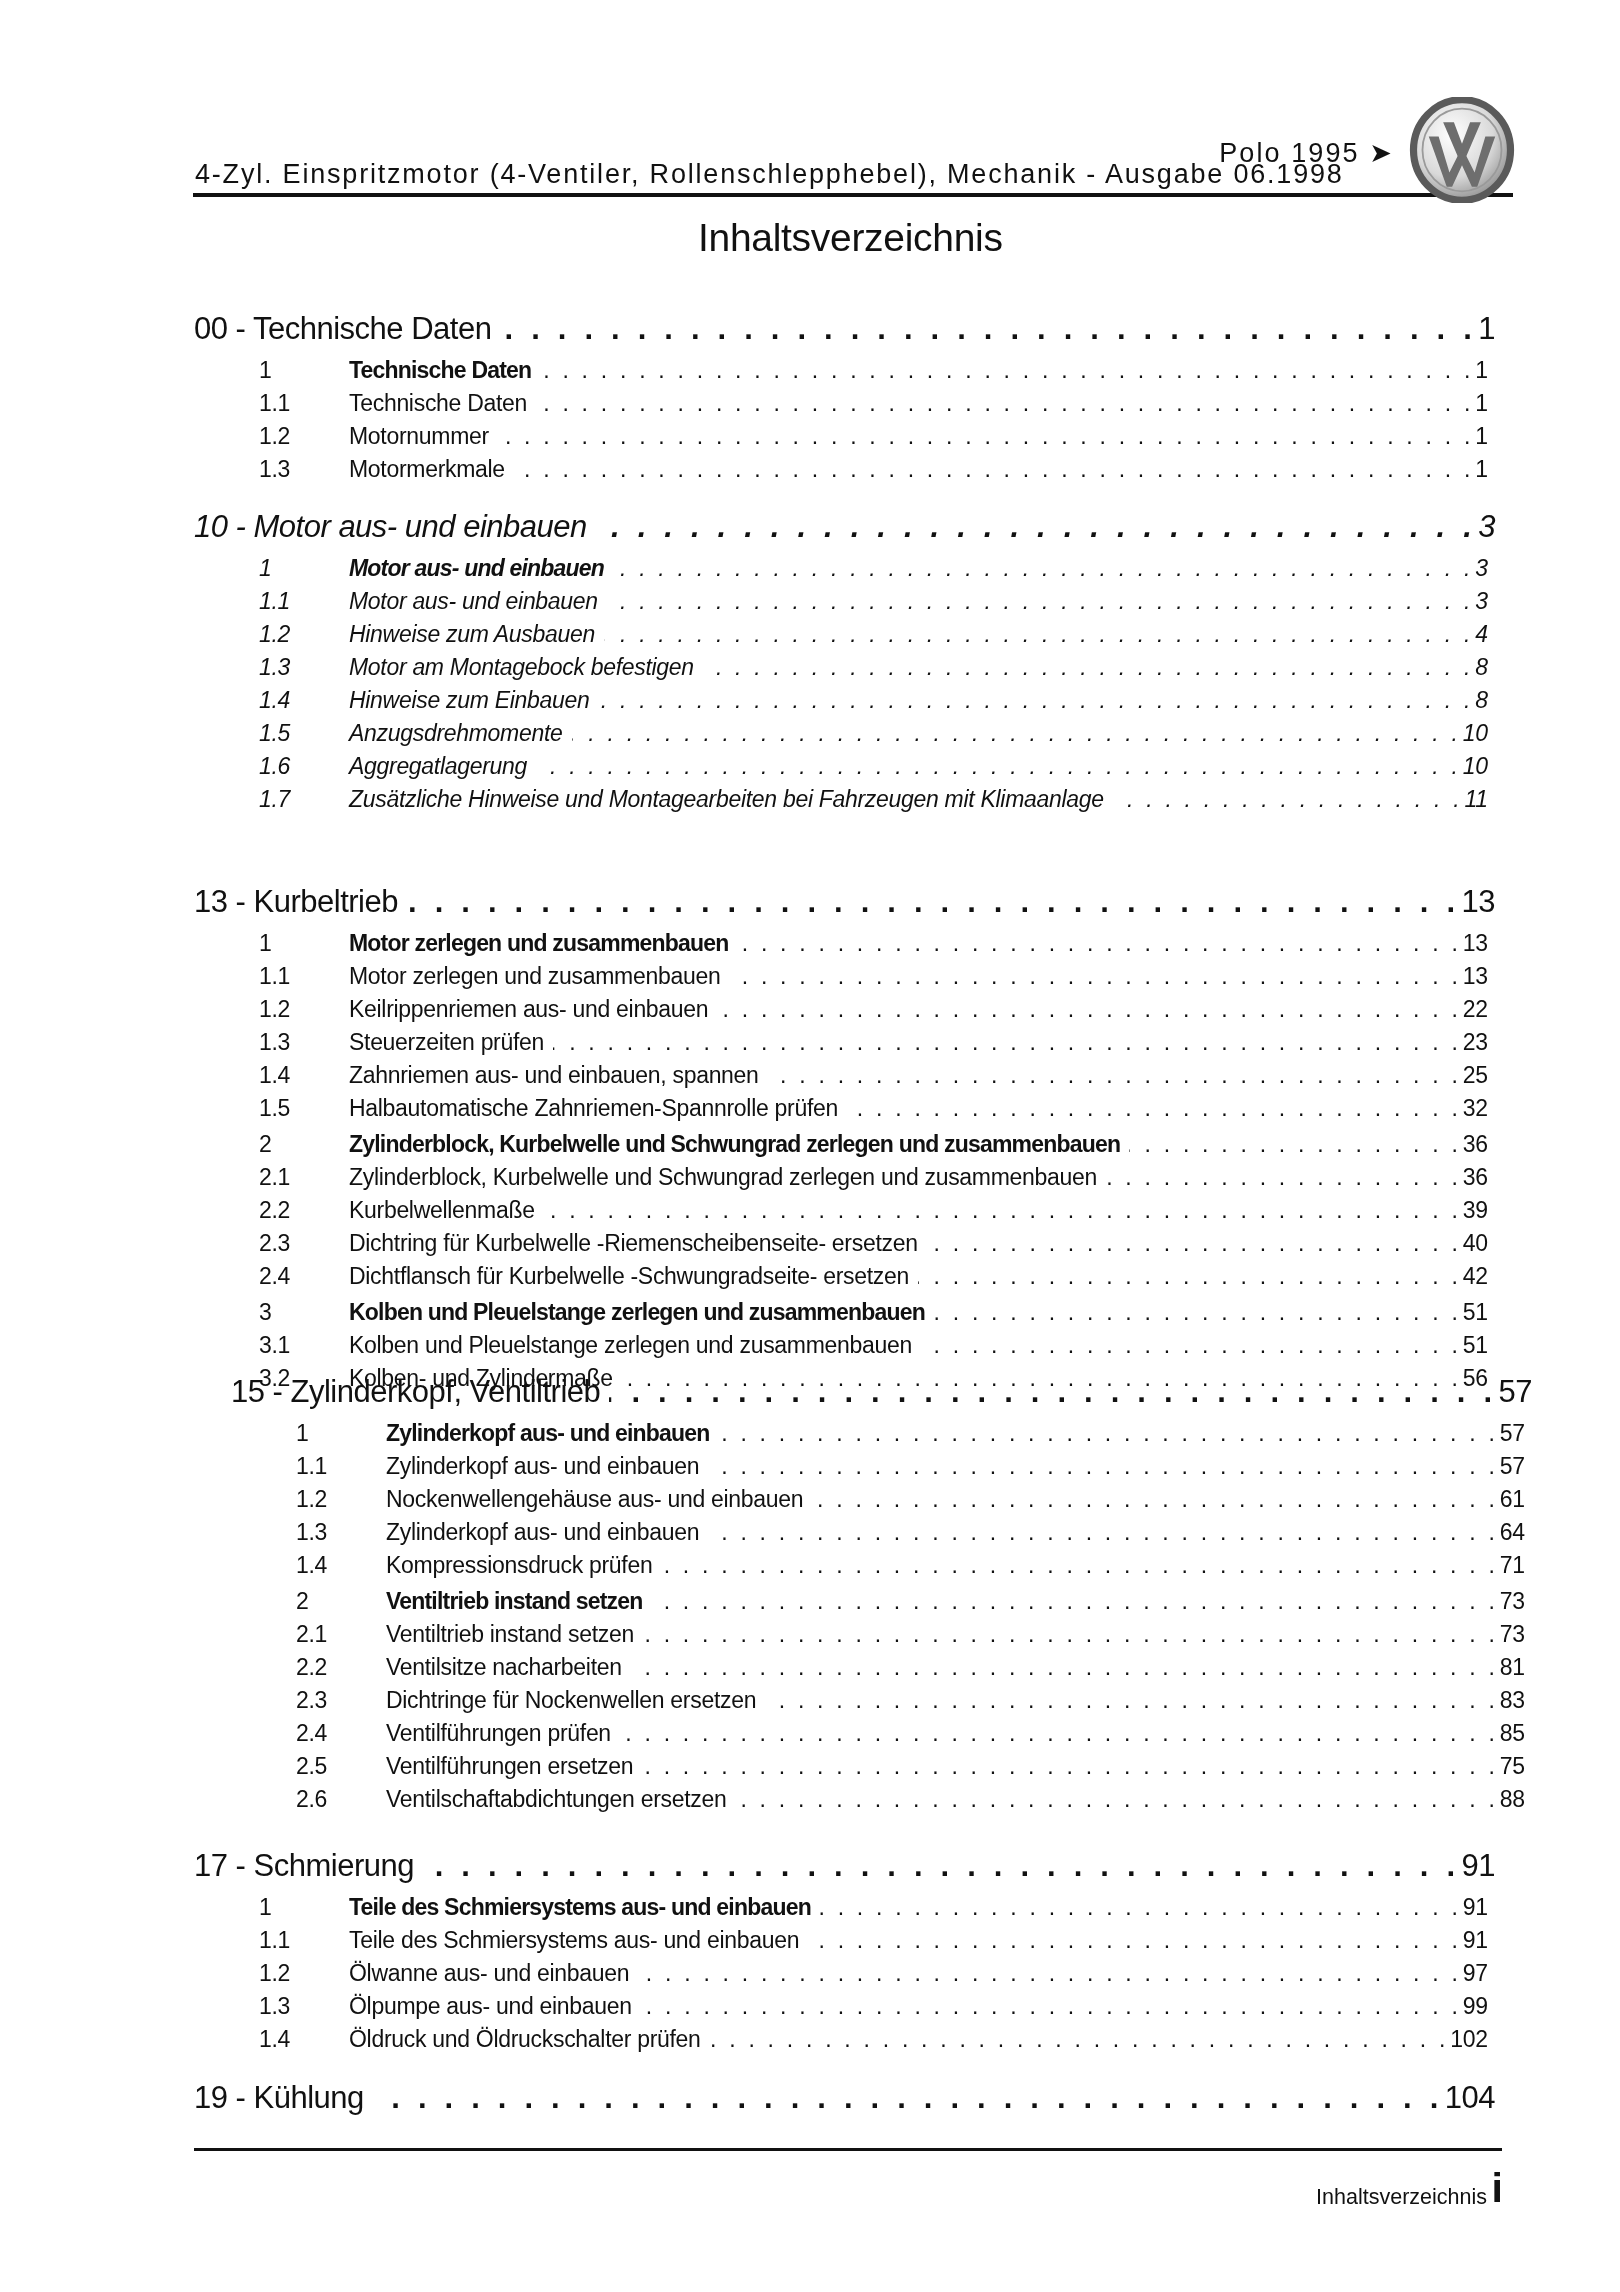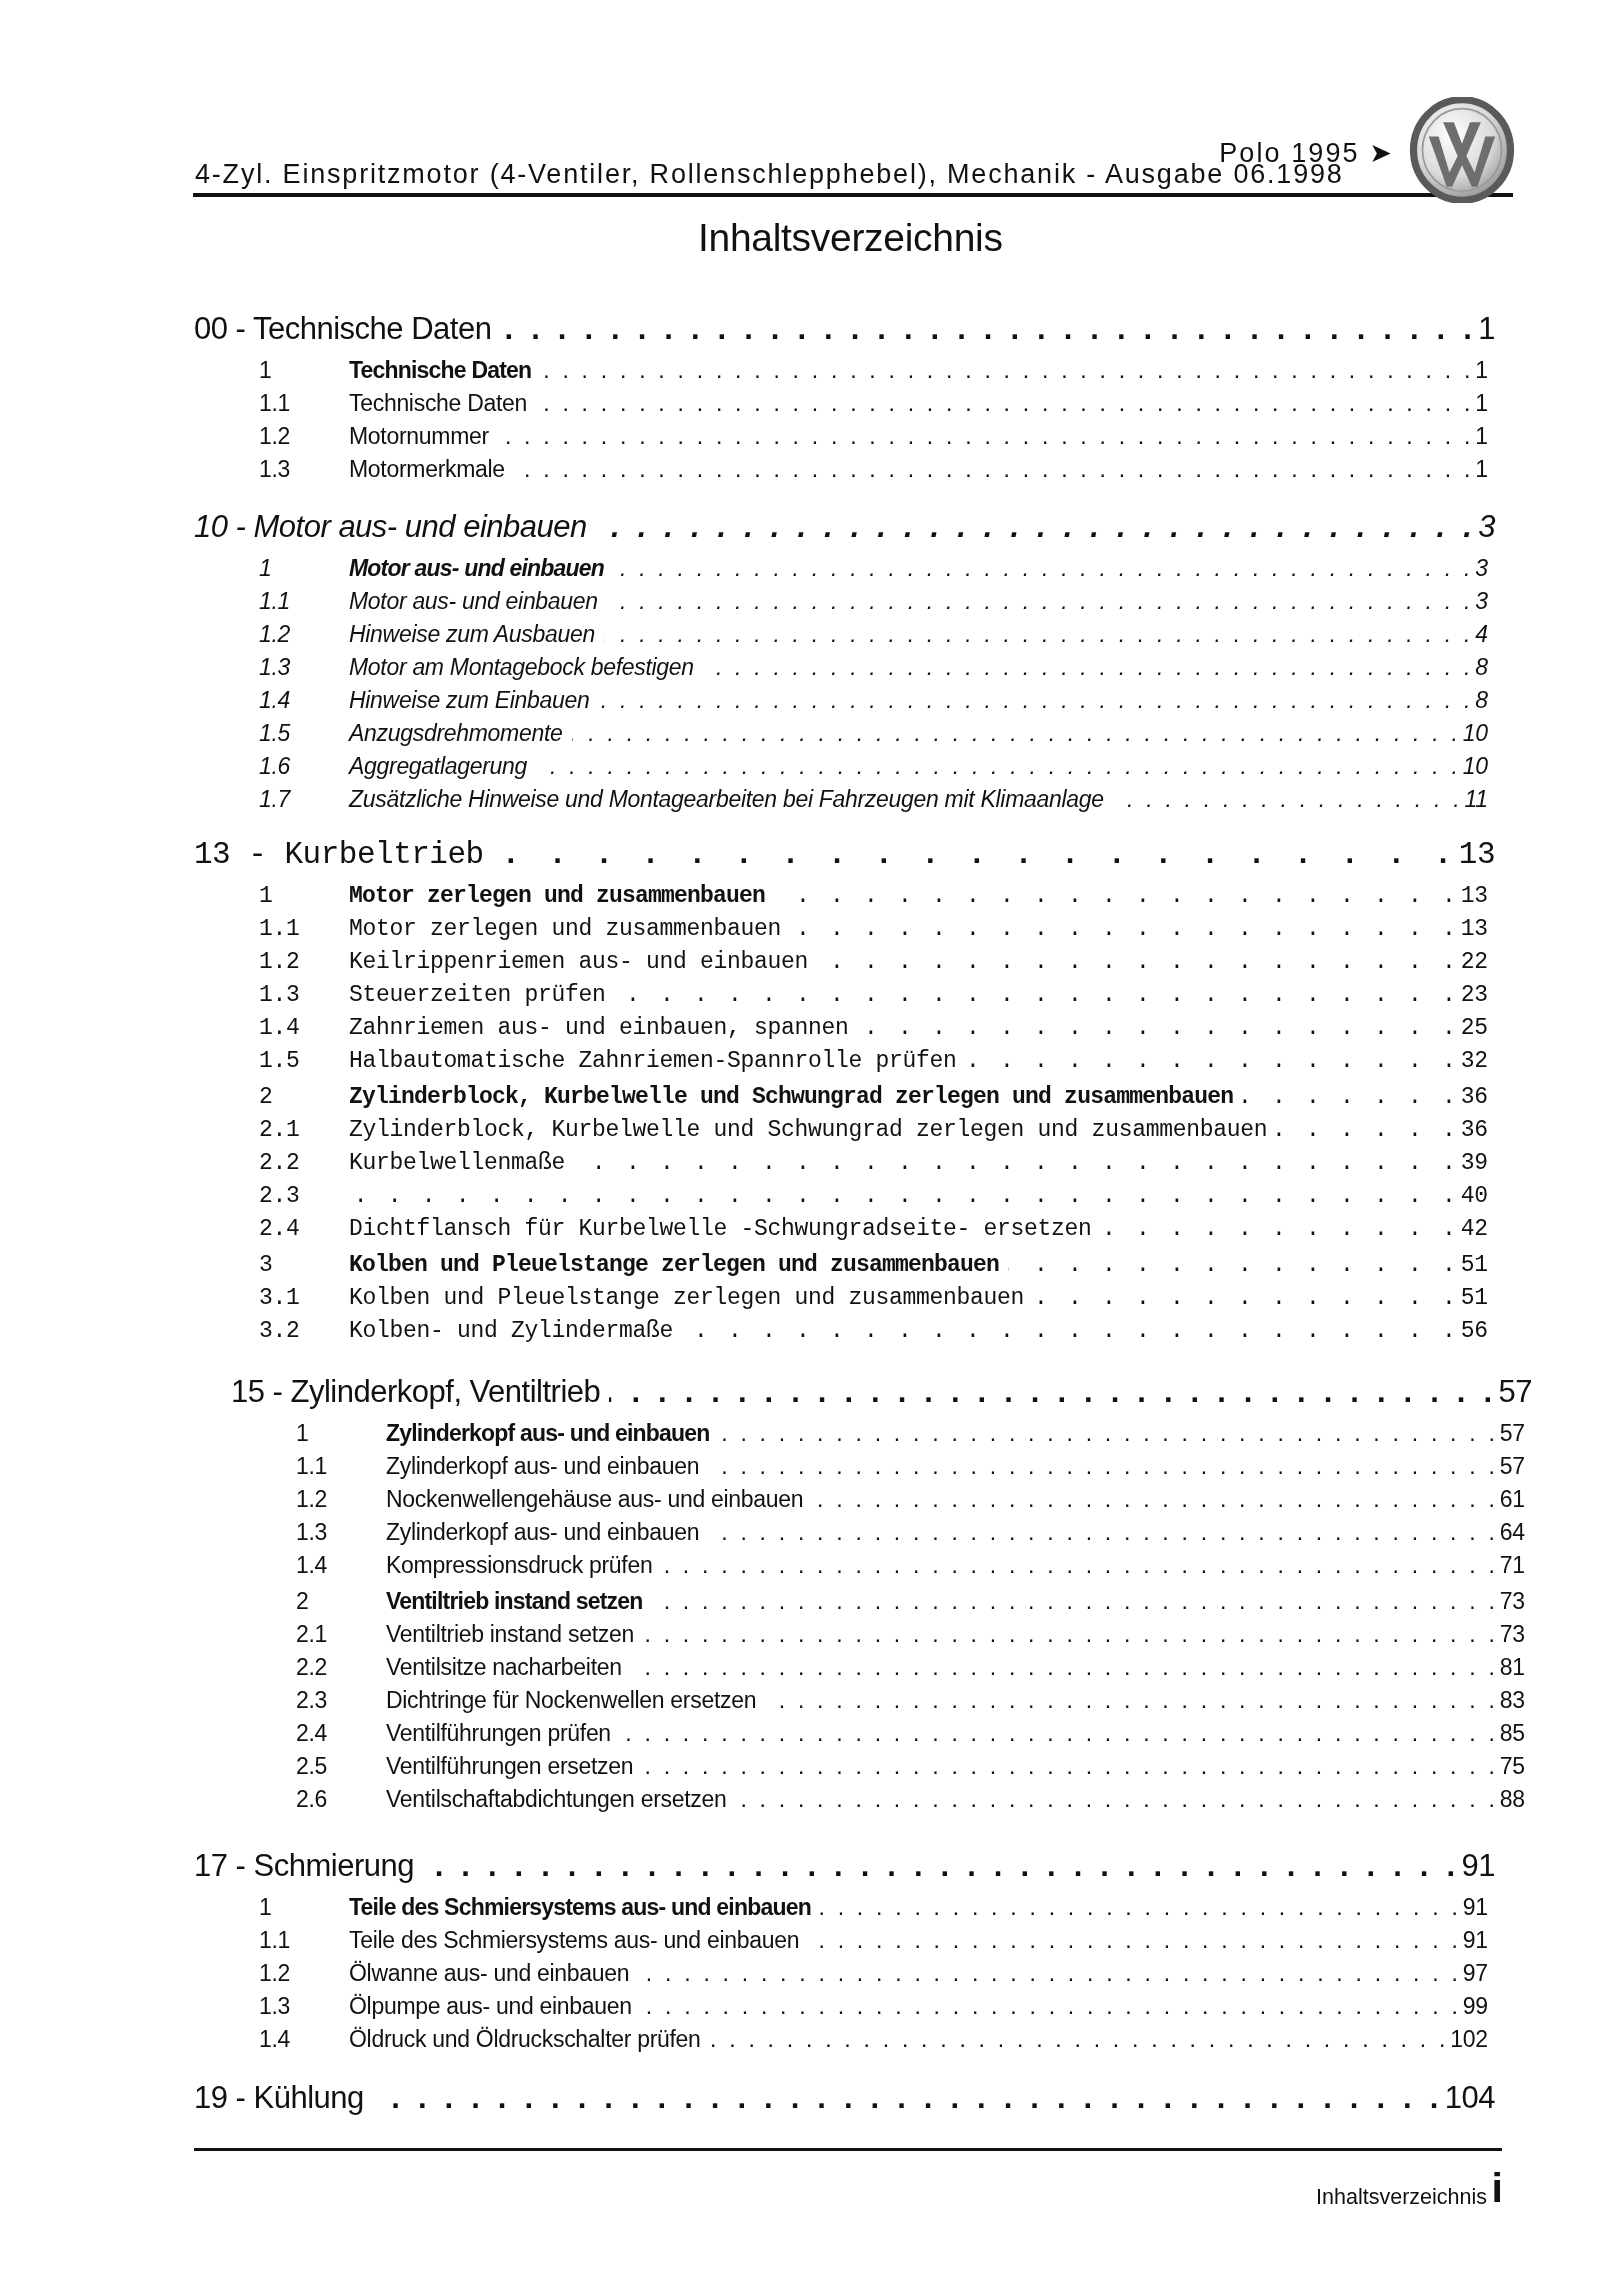"13 - Kurbeltrieb" div.chapter { font-family: Liberation Mono, monospace -> none; top: 837px -> 884px }
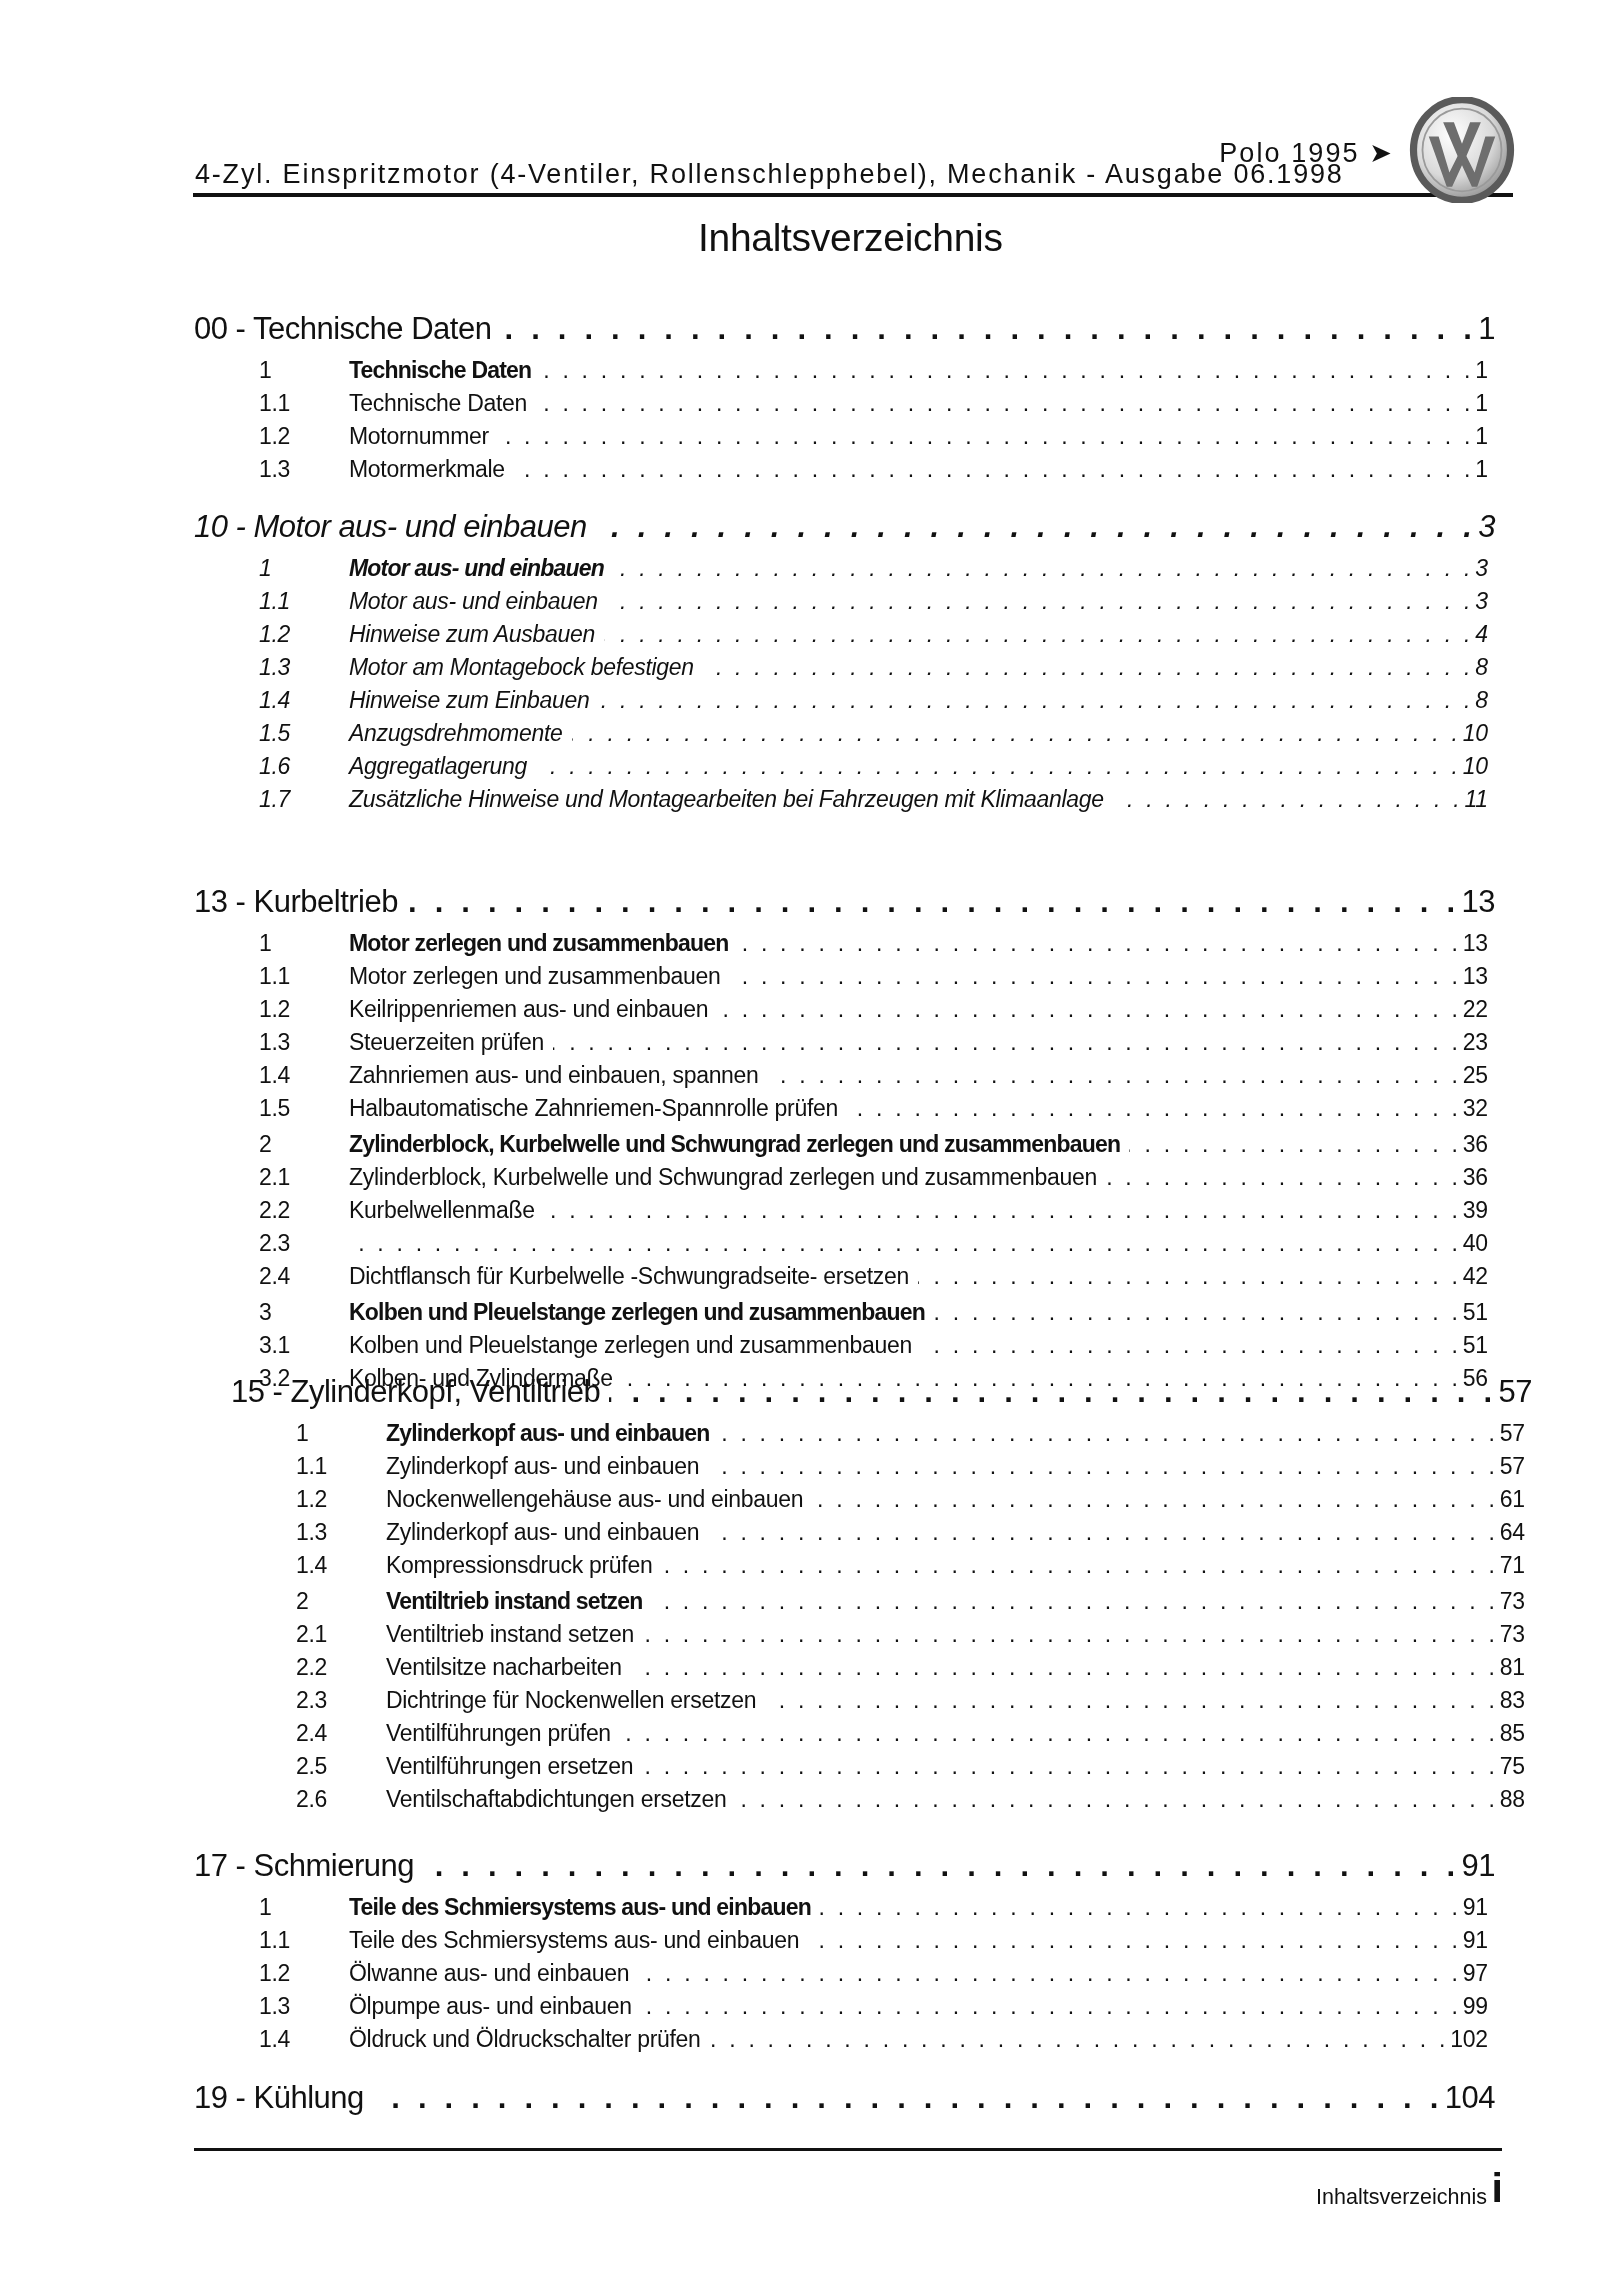"Dichtring für Kurbelwelle" span.title { html: none -> <span>Dichtring für Kurbelwelle -Riemenscheibenseite- ersetzen</span> }
